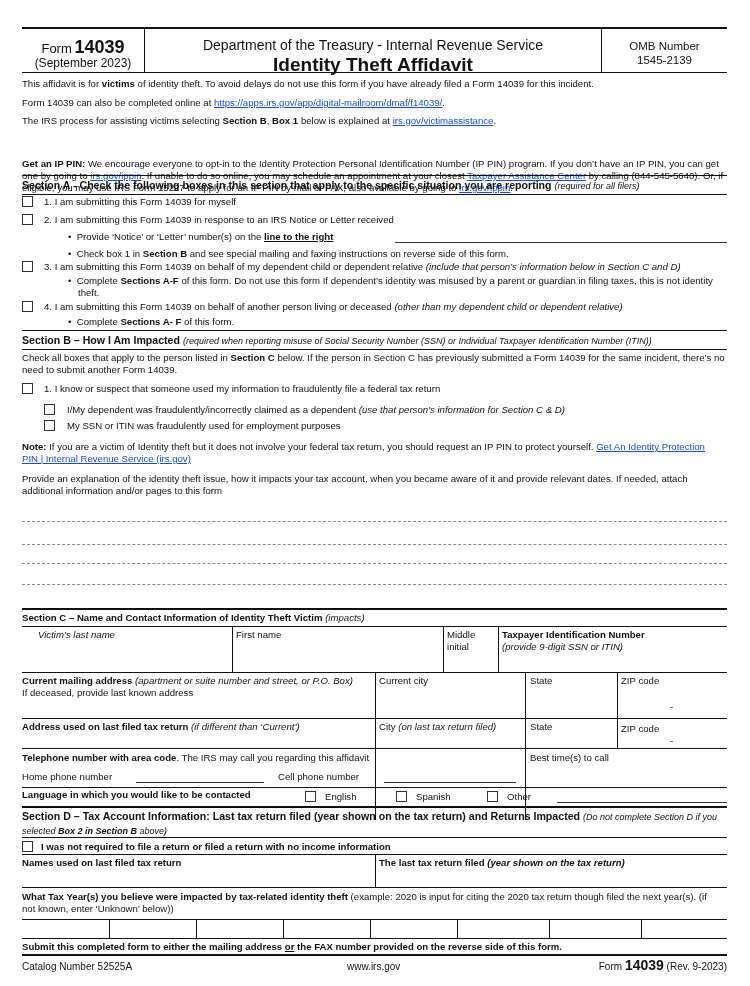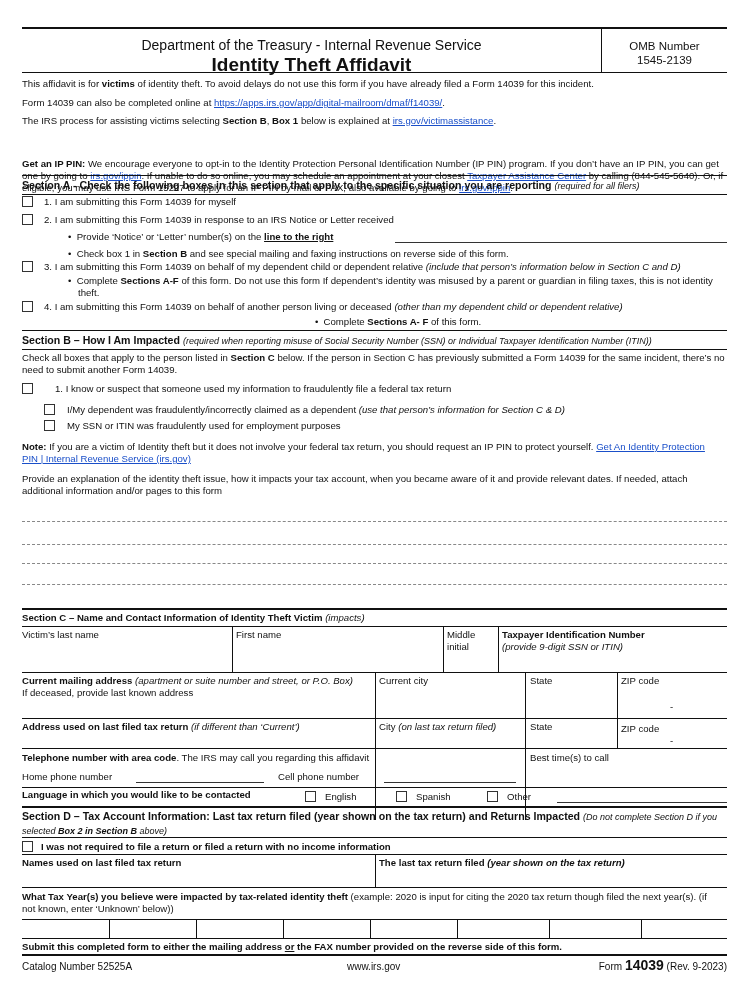"Form 14039" div.hdr-left { html: none -> <div> <div><span>Form</span> <span>14039</span></div> <div>(September 2023)</div> </div> }
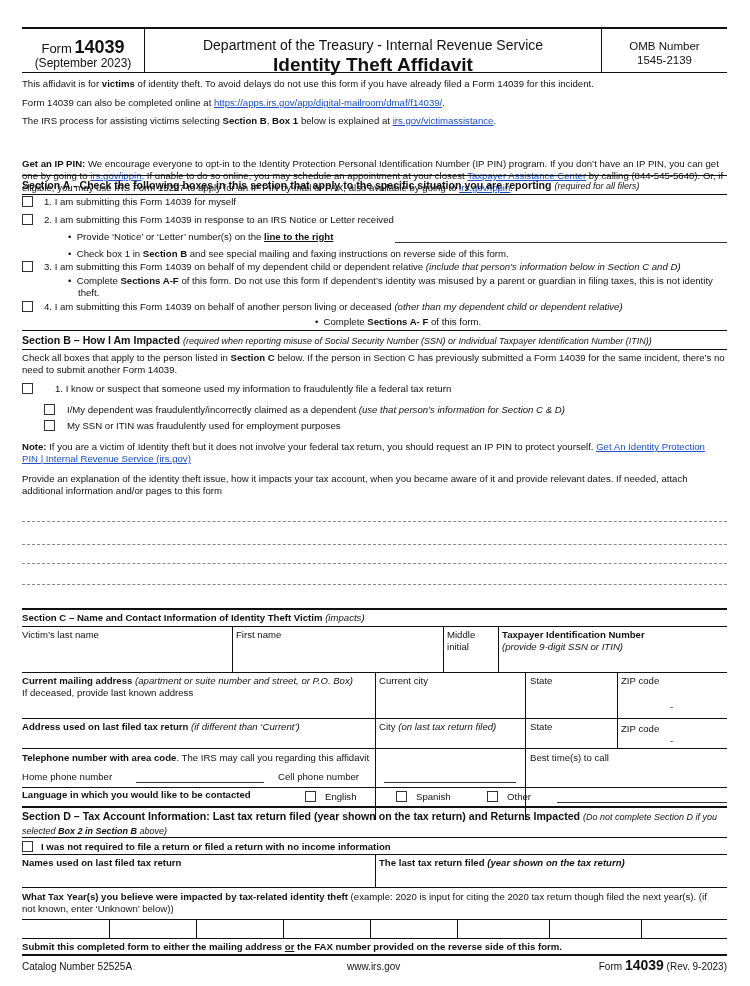"• Complete Sections A- F" div.abs { text-align: center -> none }
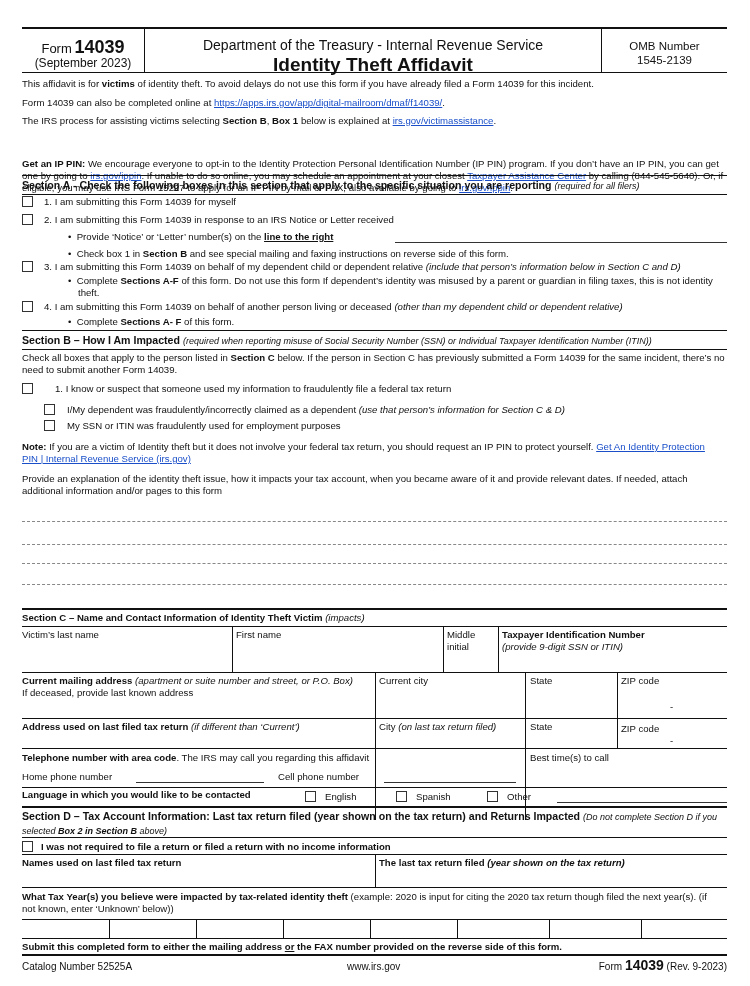"1. I know or suspect" span { margin-left: 22px -> 11px }
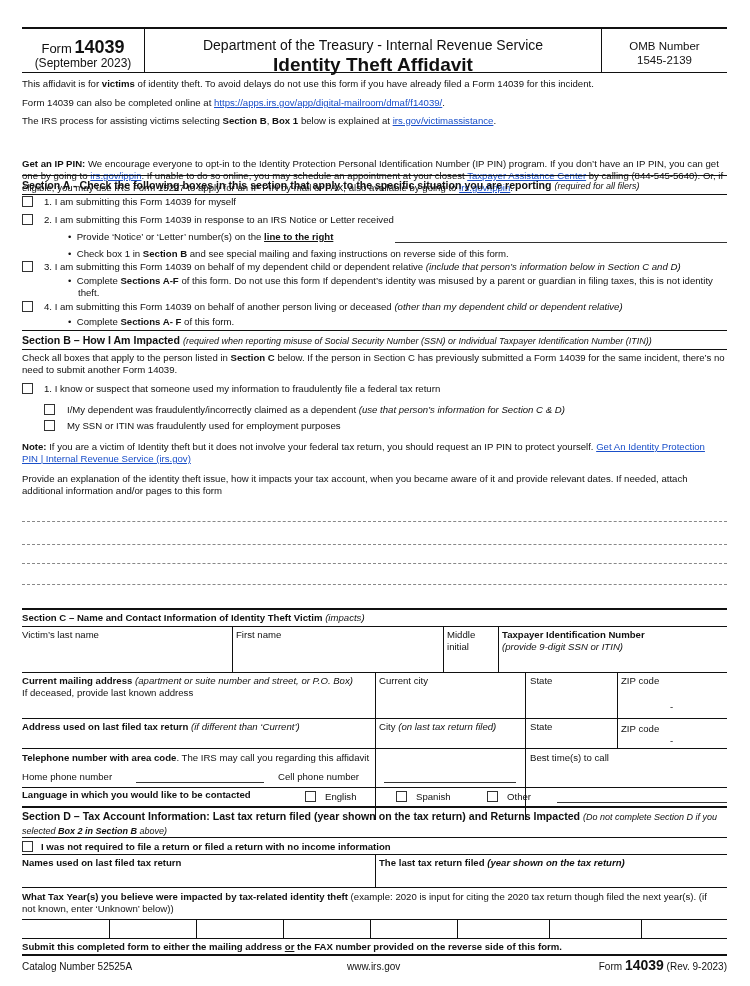"Victim’s last name" div.cell-label { font-style: none -> italic; left: 0 -> 16px }
